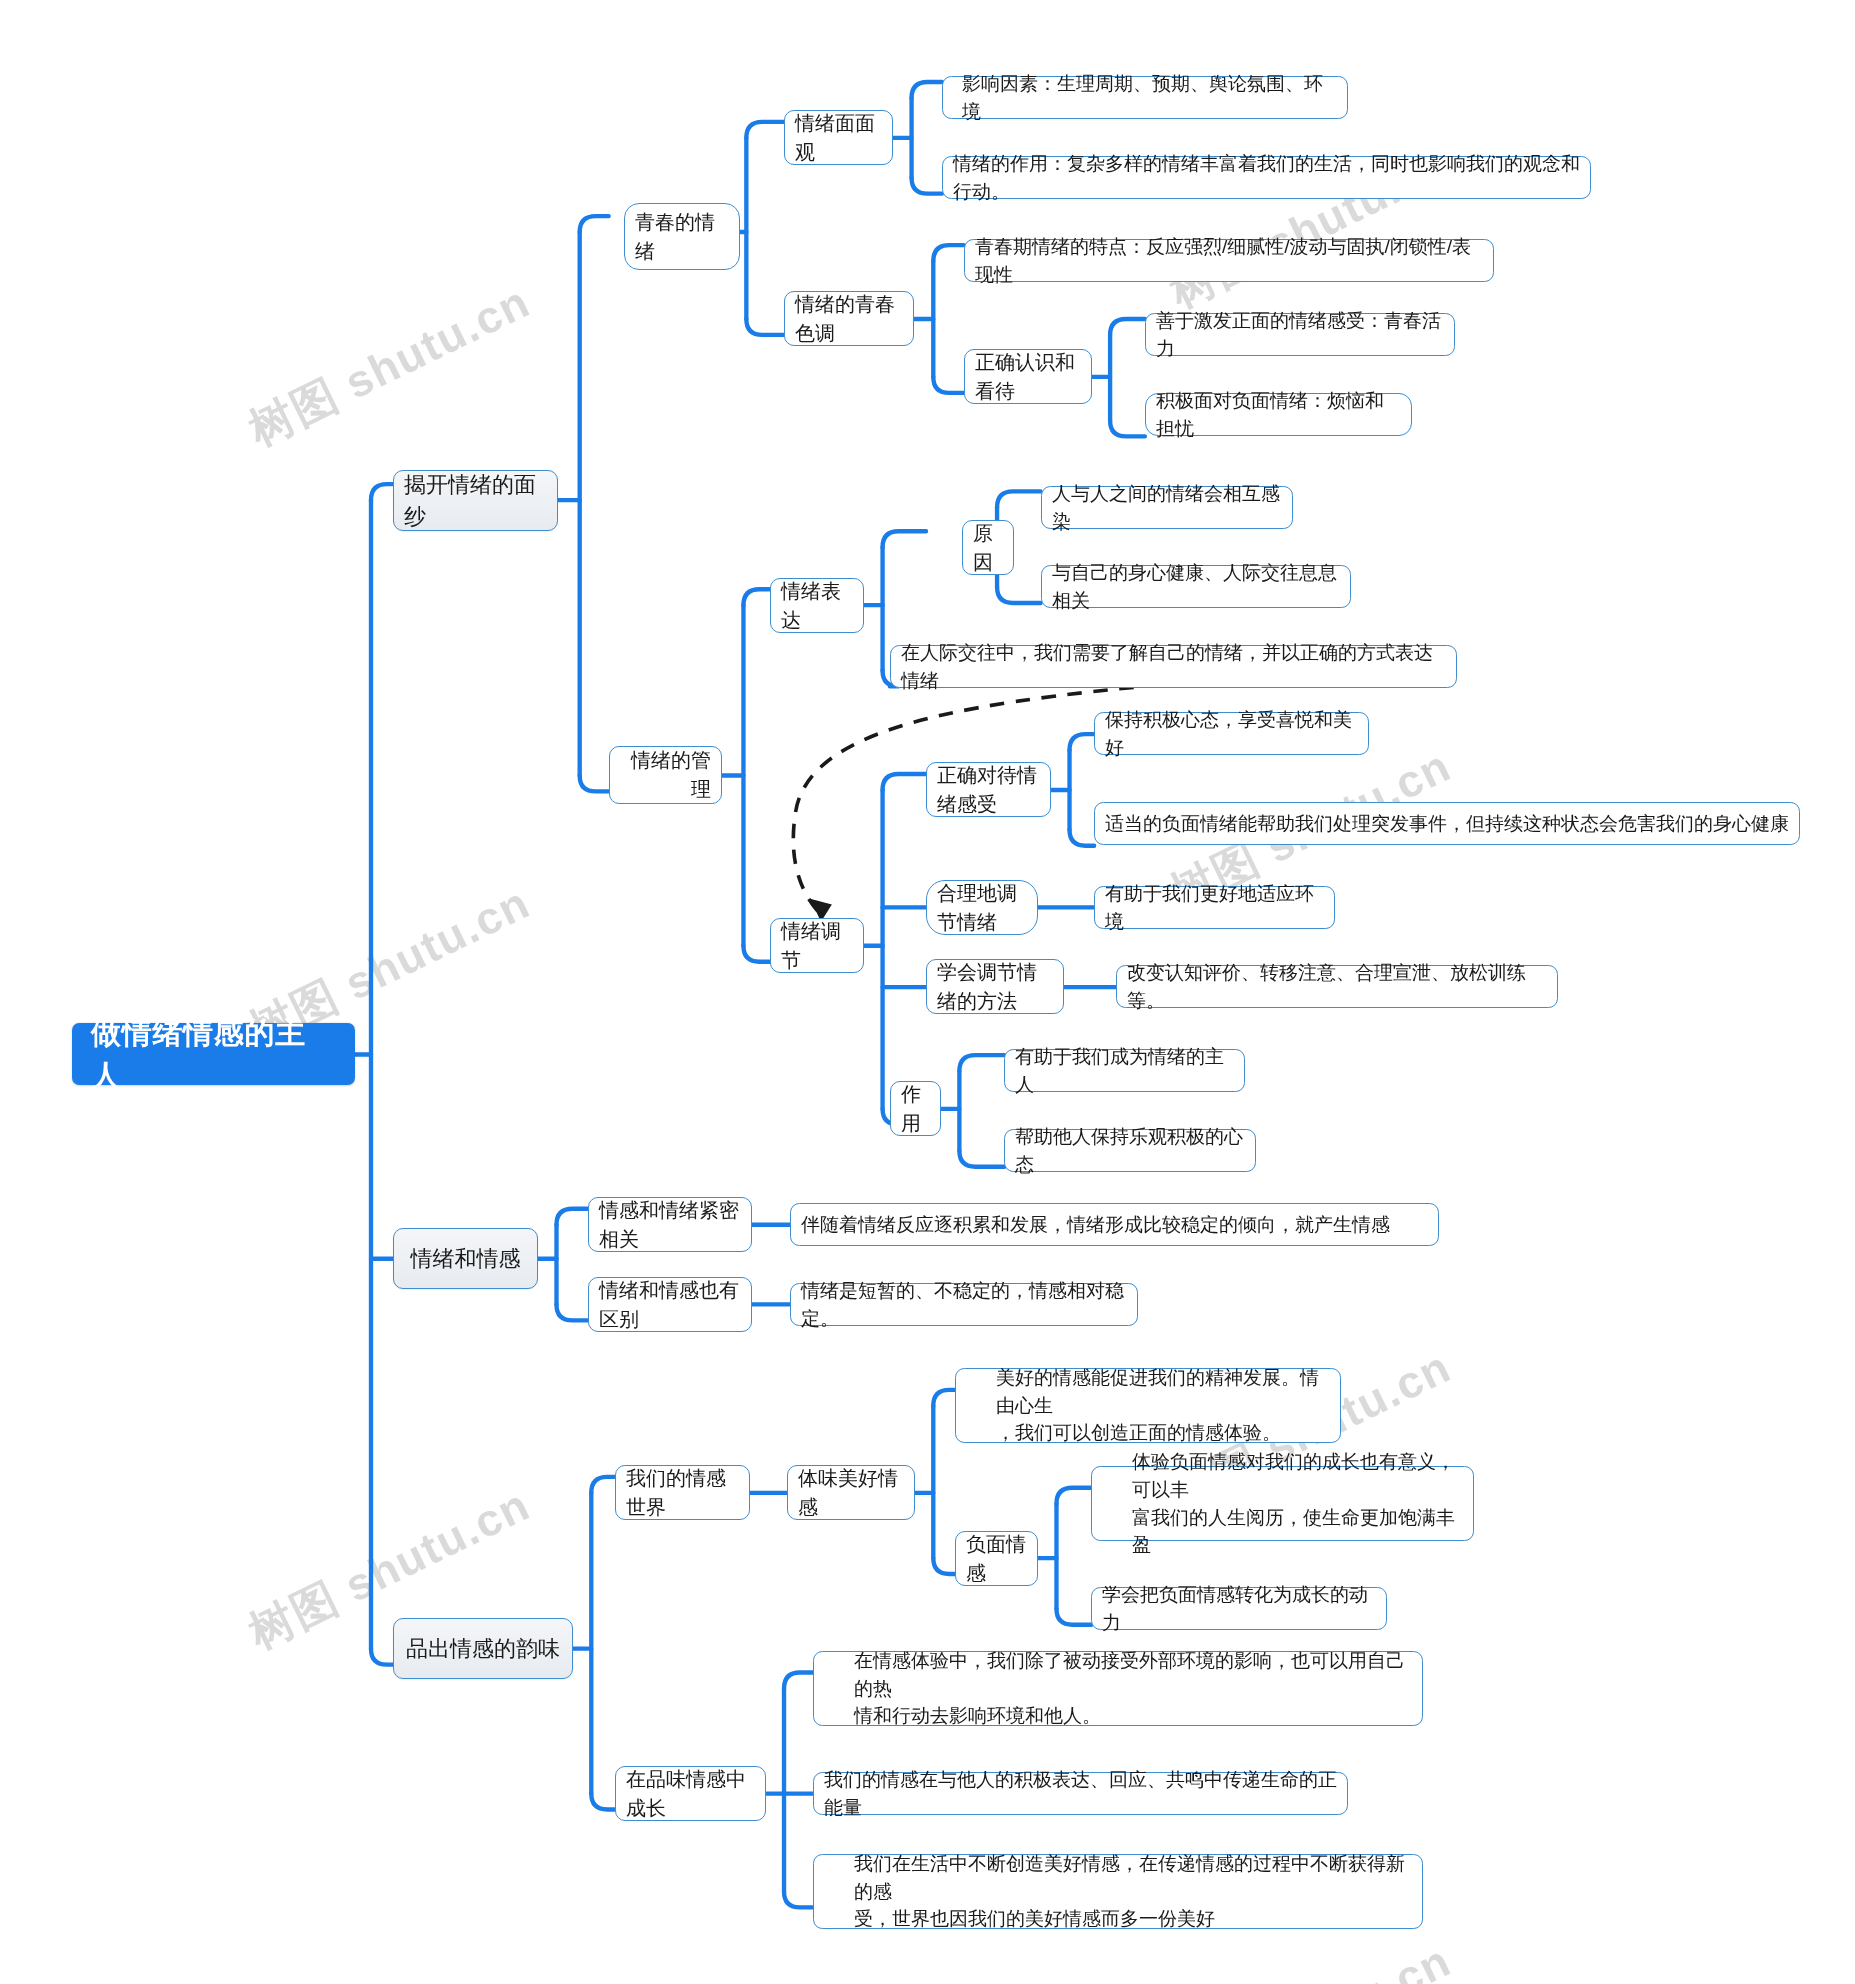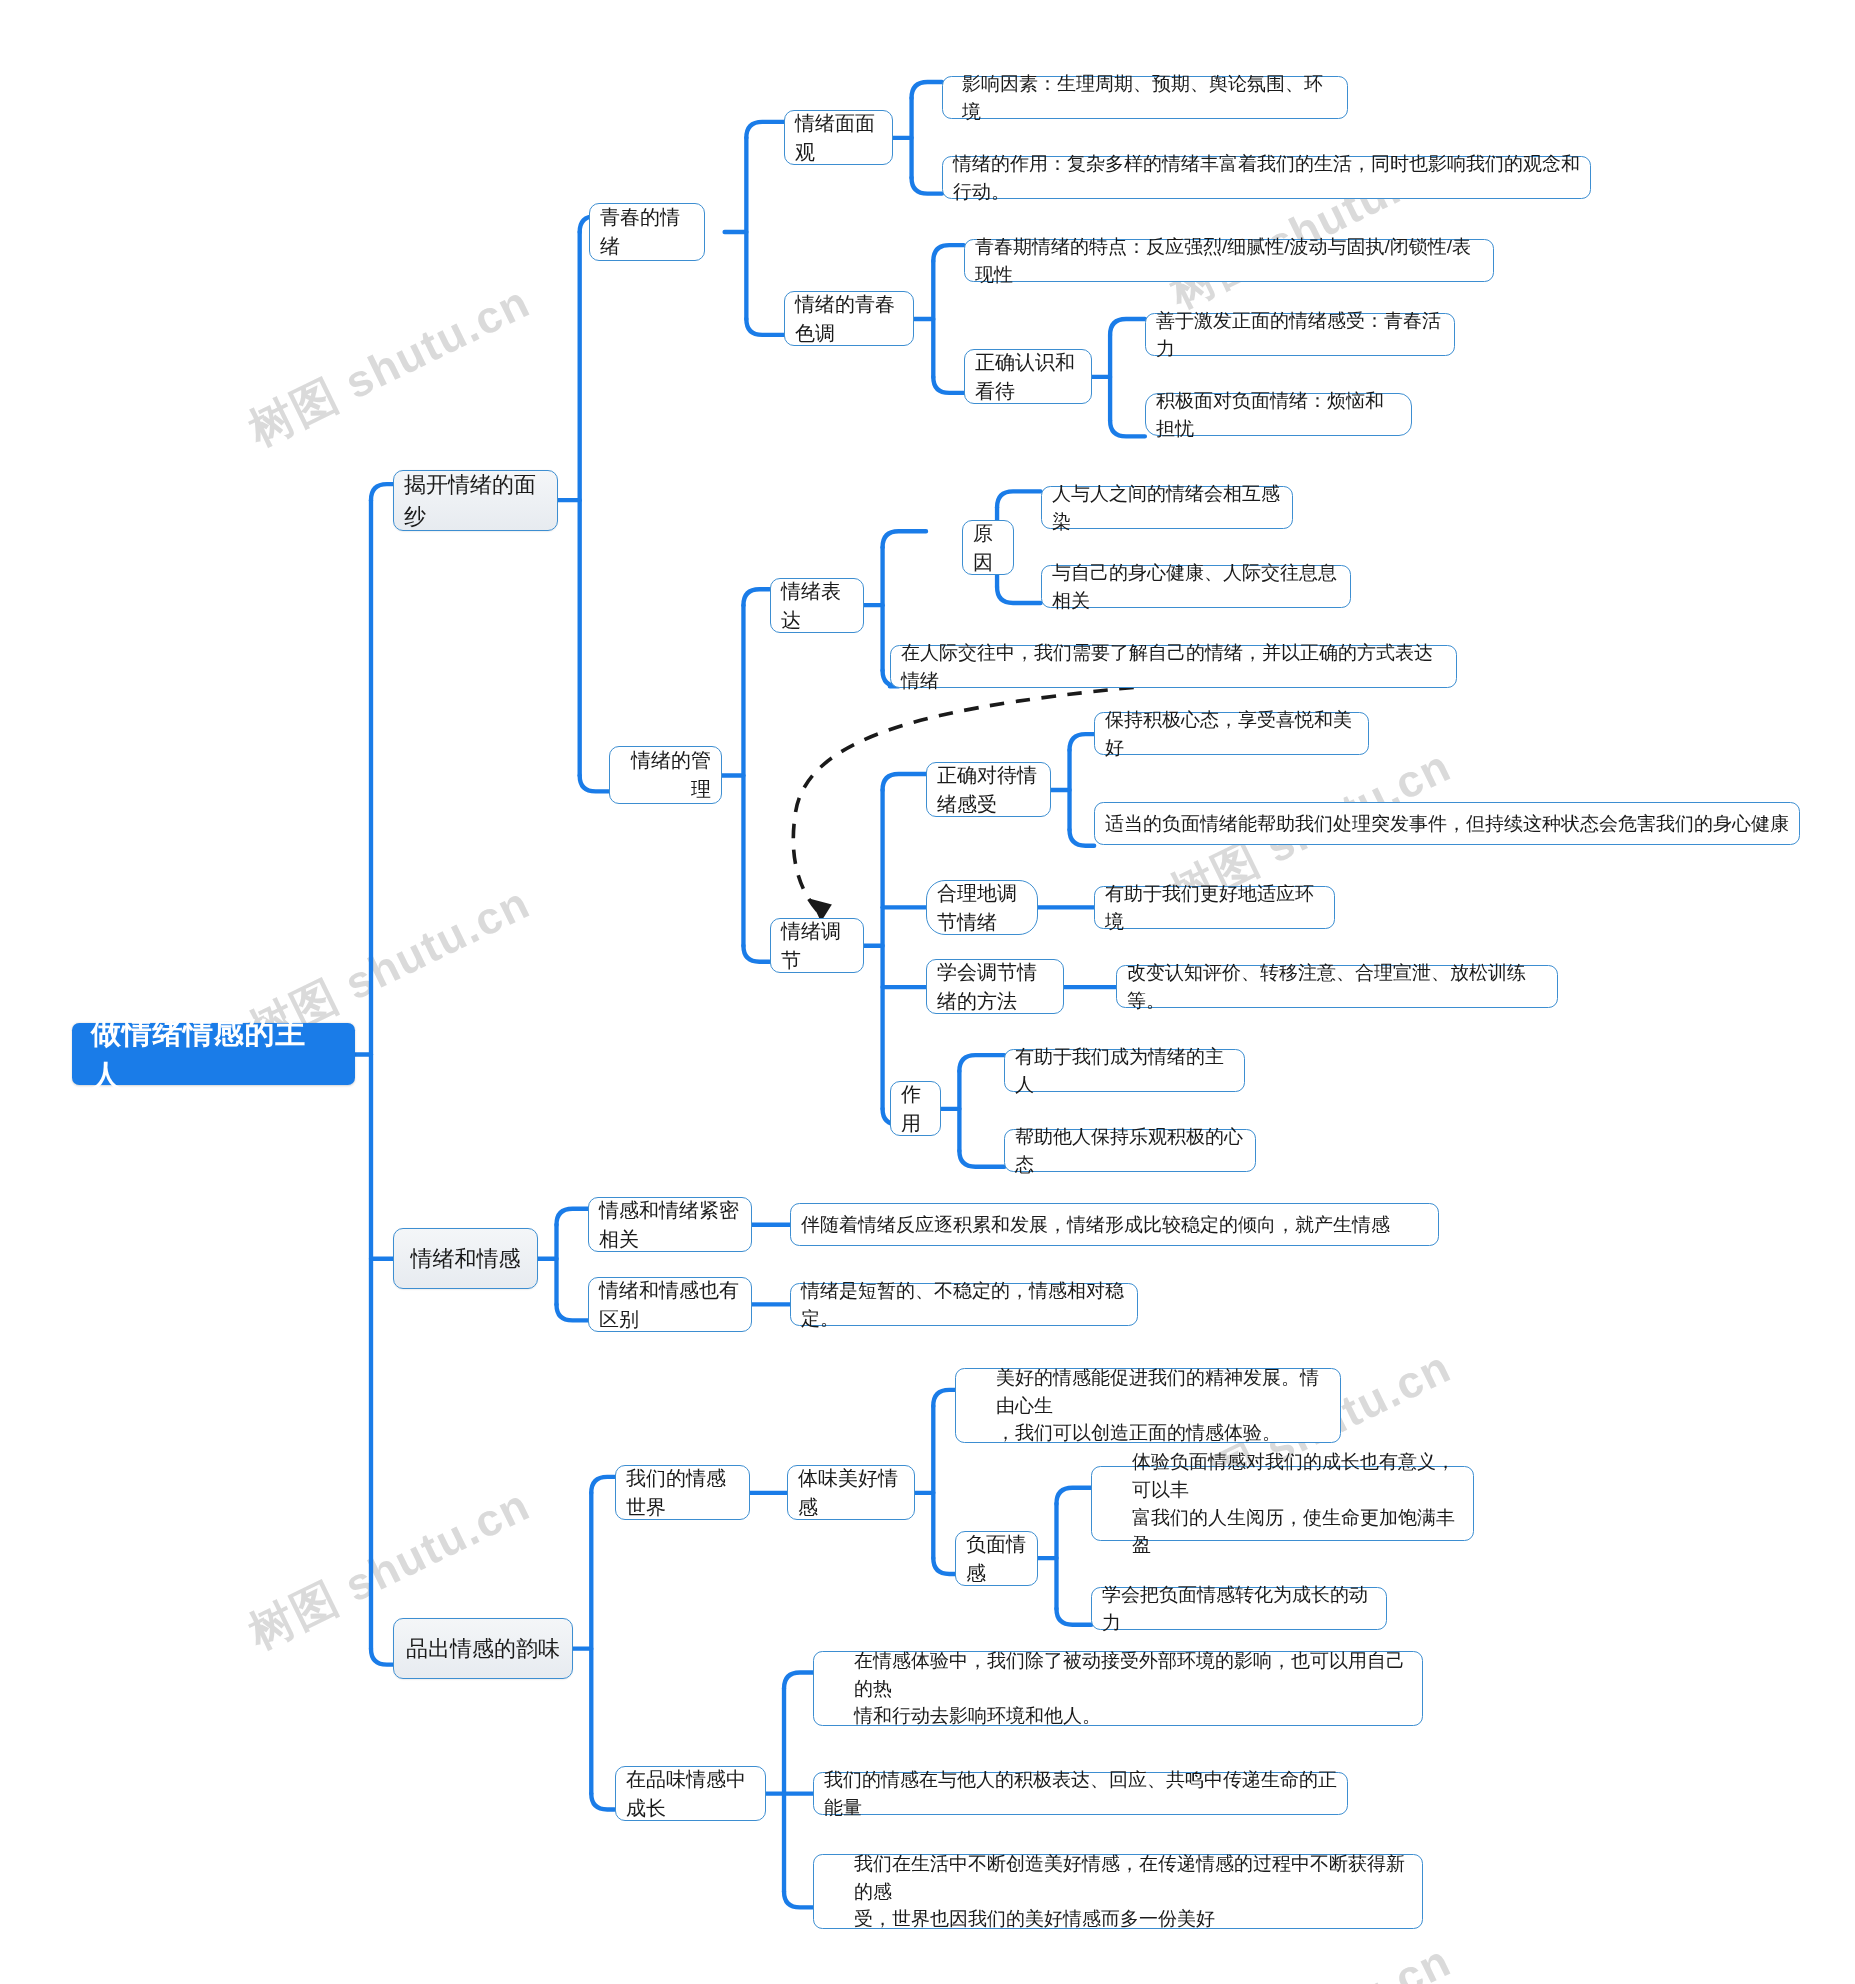"青春的情绪" div.node { border-radius: none -> 15px; height: 58px -> 67px; left: 589px -> 624px }
